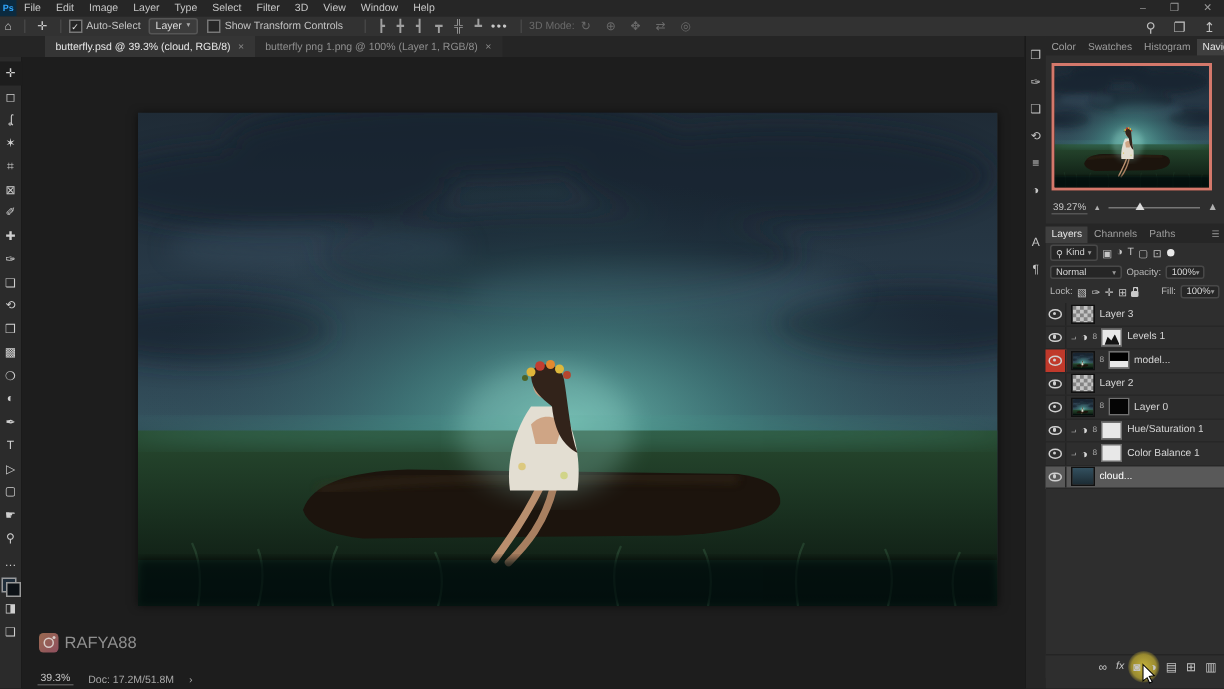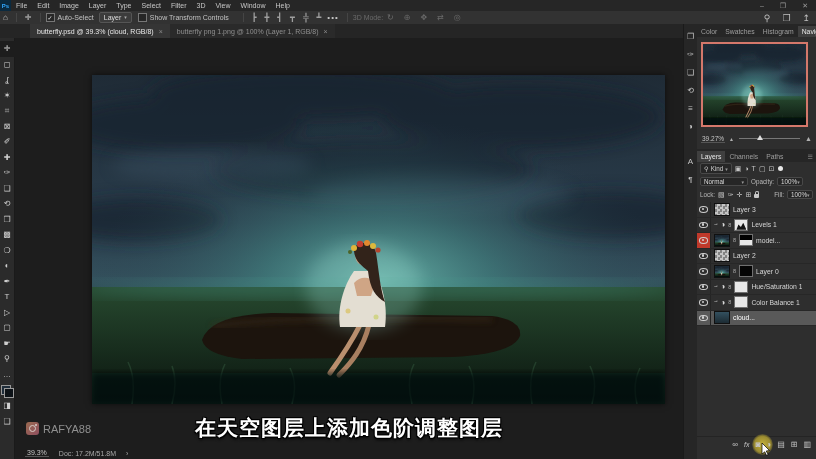"在天空图层上添加色阶调整图层" div { html: <div>在天空图层上添加色阶调整图层</div> -> none }
